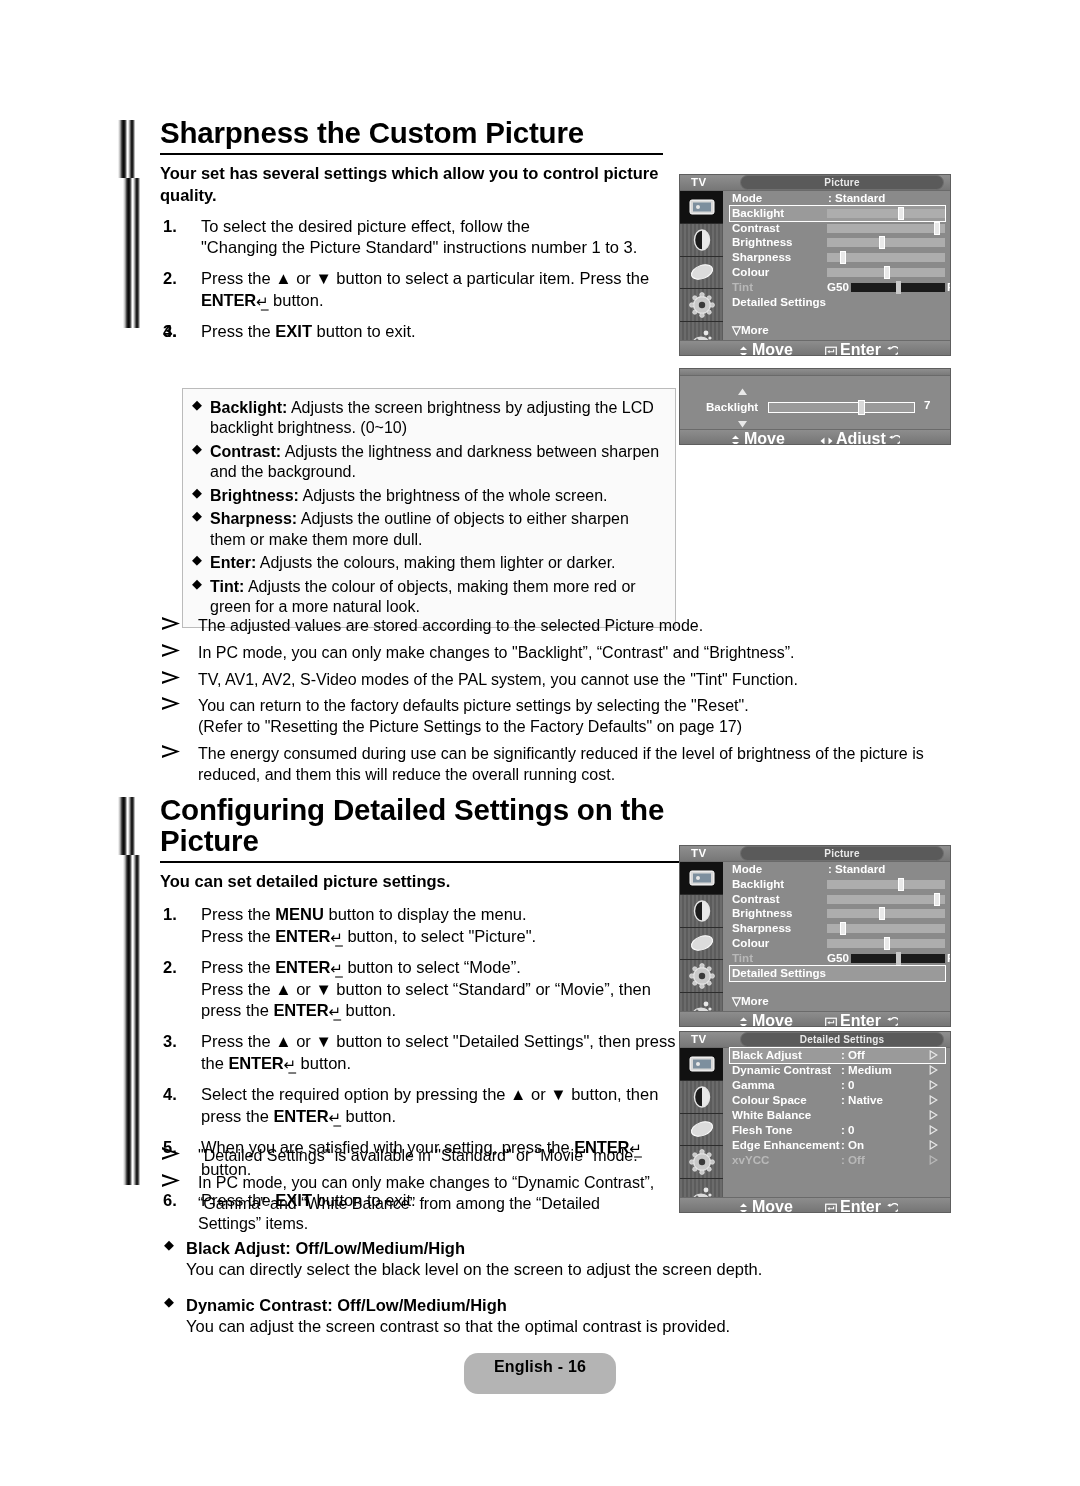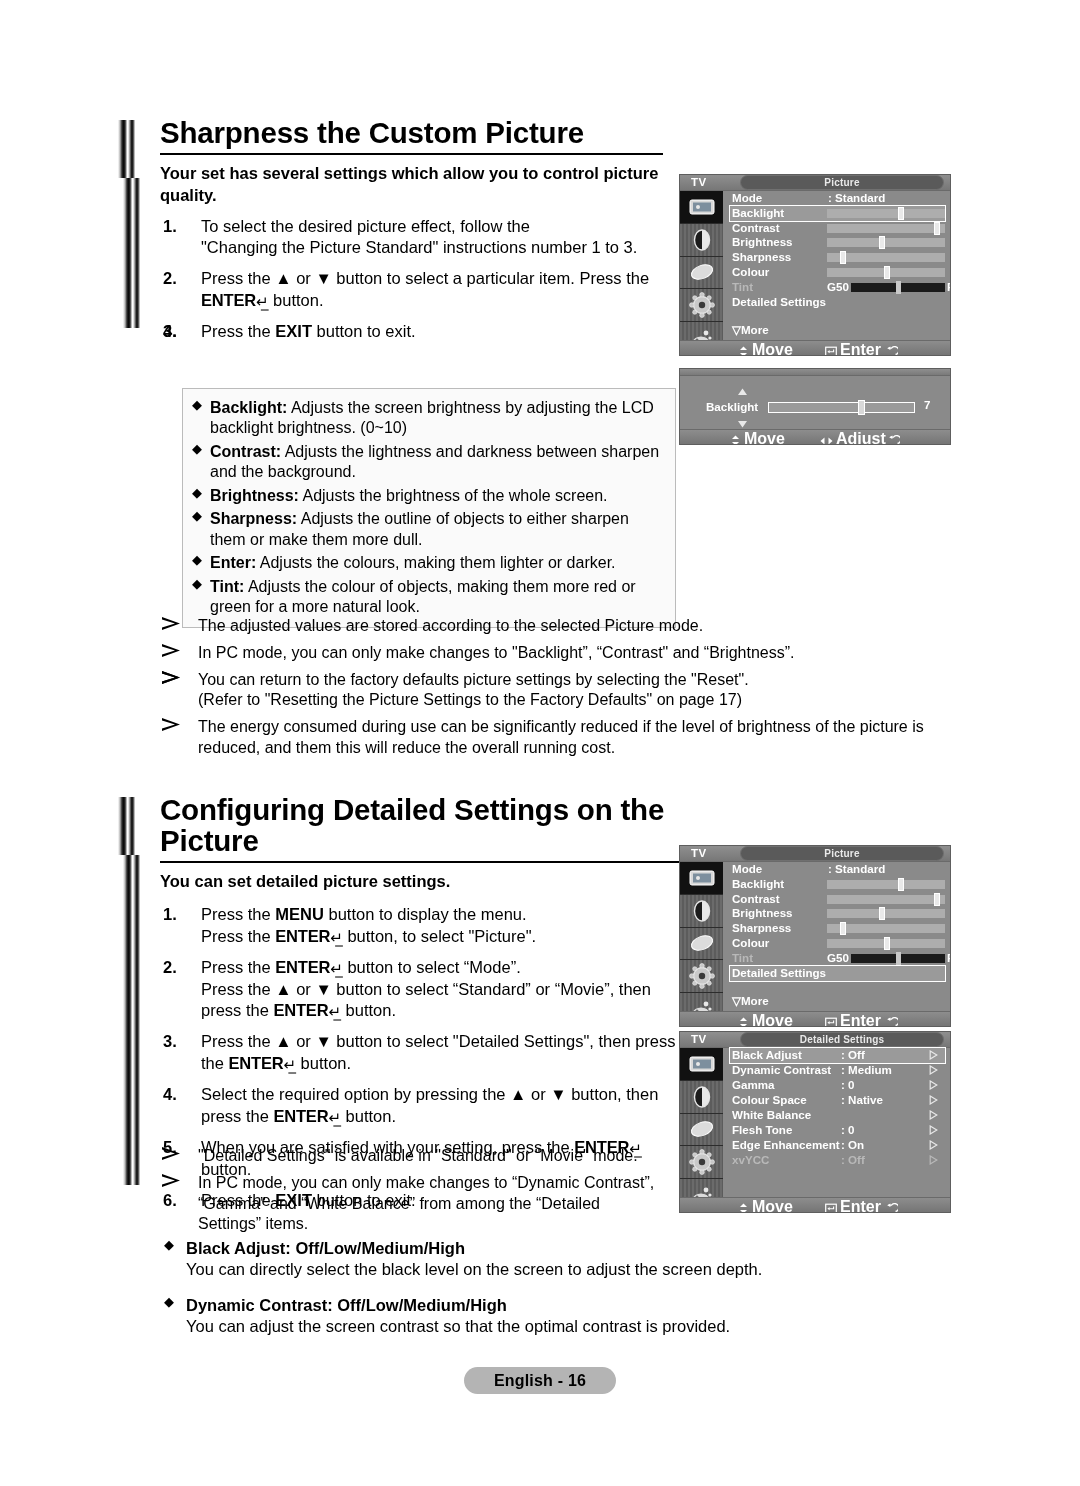"TV, AV1, AV2, S-Video modes" span { html: none -> <span>TV, AV1, AV2, S-Video modes of the PAL system, you cannot use the "Tint" Function.</span> }
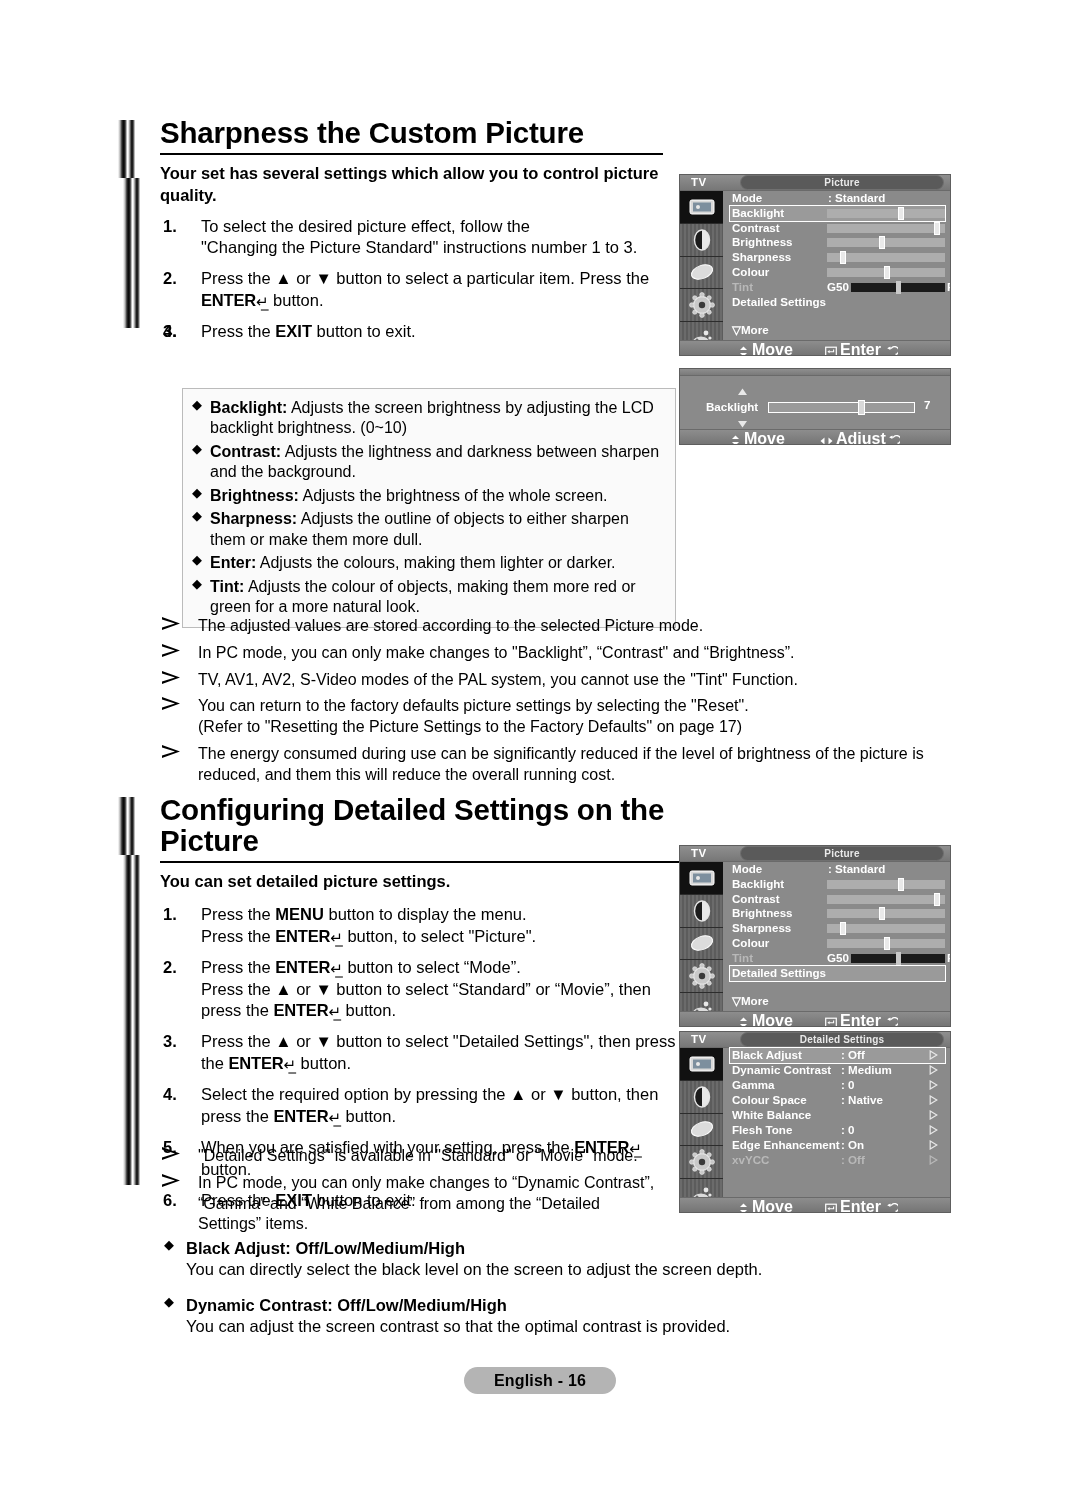"English - 16" .footer span { padding: 5px 30px 4px 30px -> 5px 30px 18px 30px }
